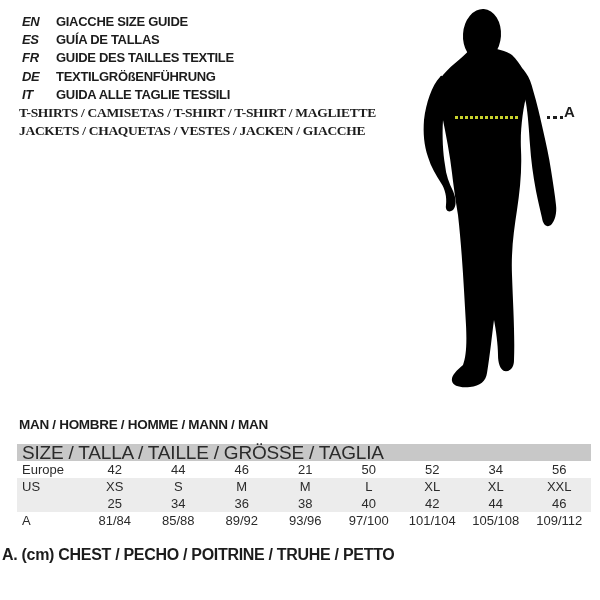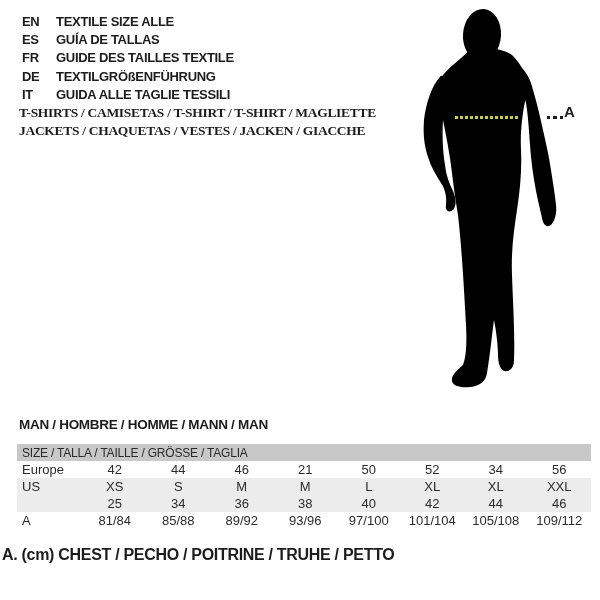"EN" .lang-code { font-style: none -> italic }
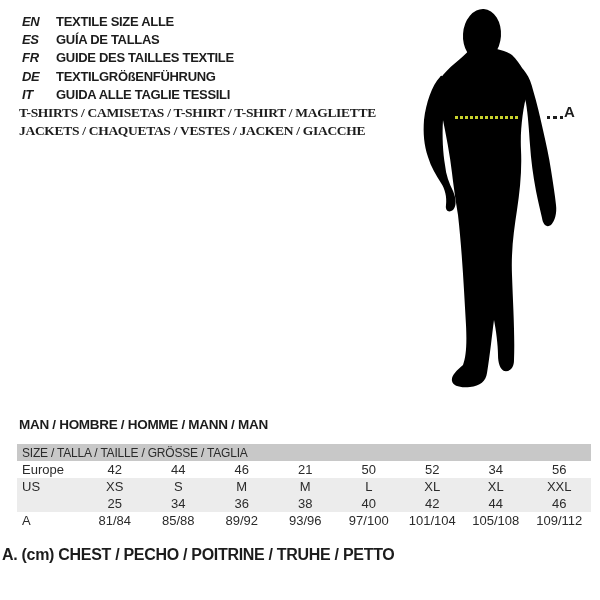"TEXTILE SIZE ALLE" span.lang-label { text: TEXTILE SIZE ALLE -> GIACCHE SIZE GUIDE }
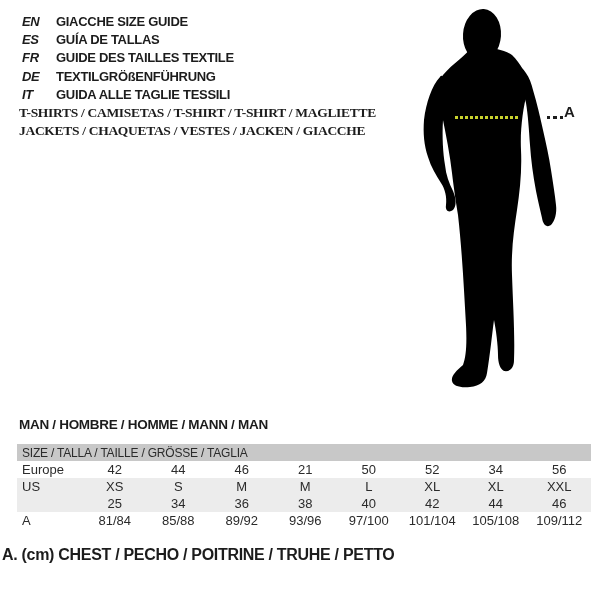"SIZE / TALLA / TAILLE" .st-header { font-size: 12px -> 19px }
